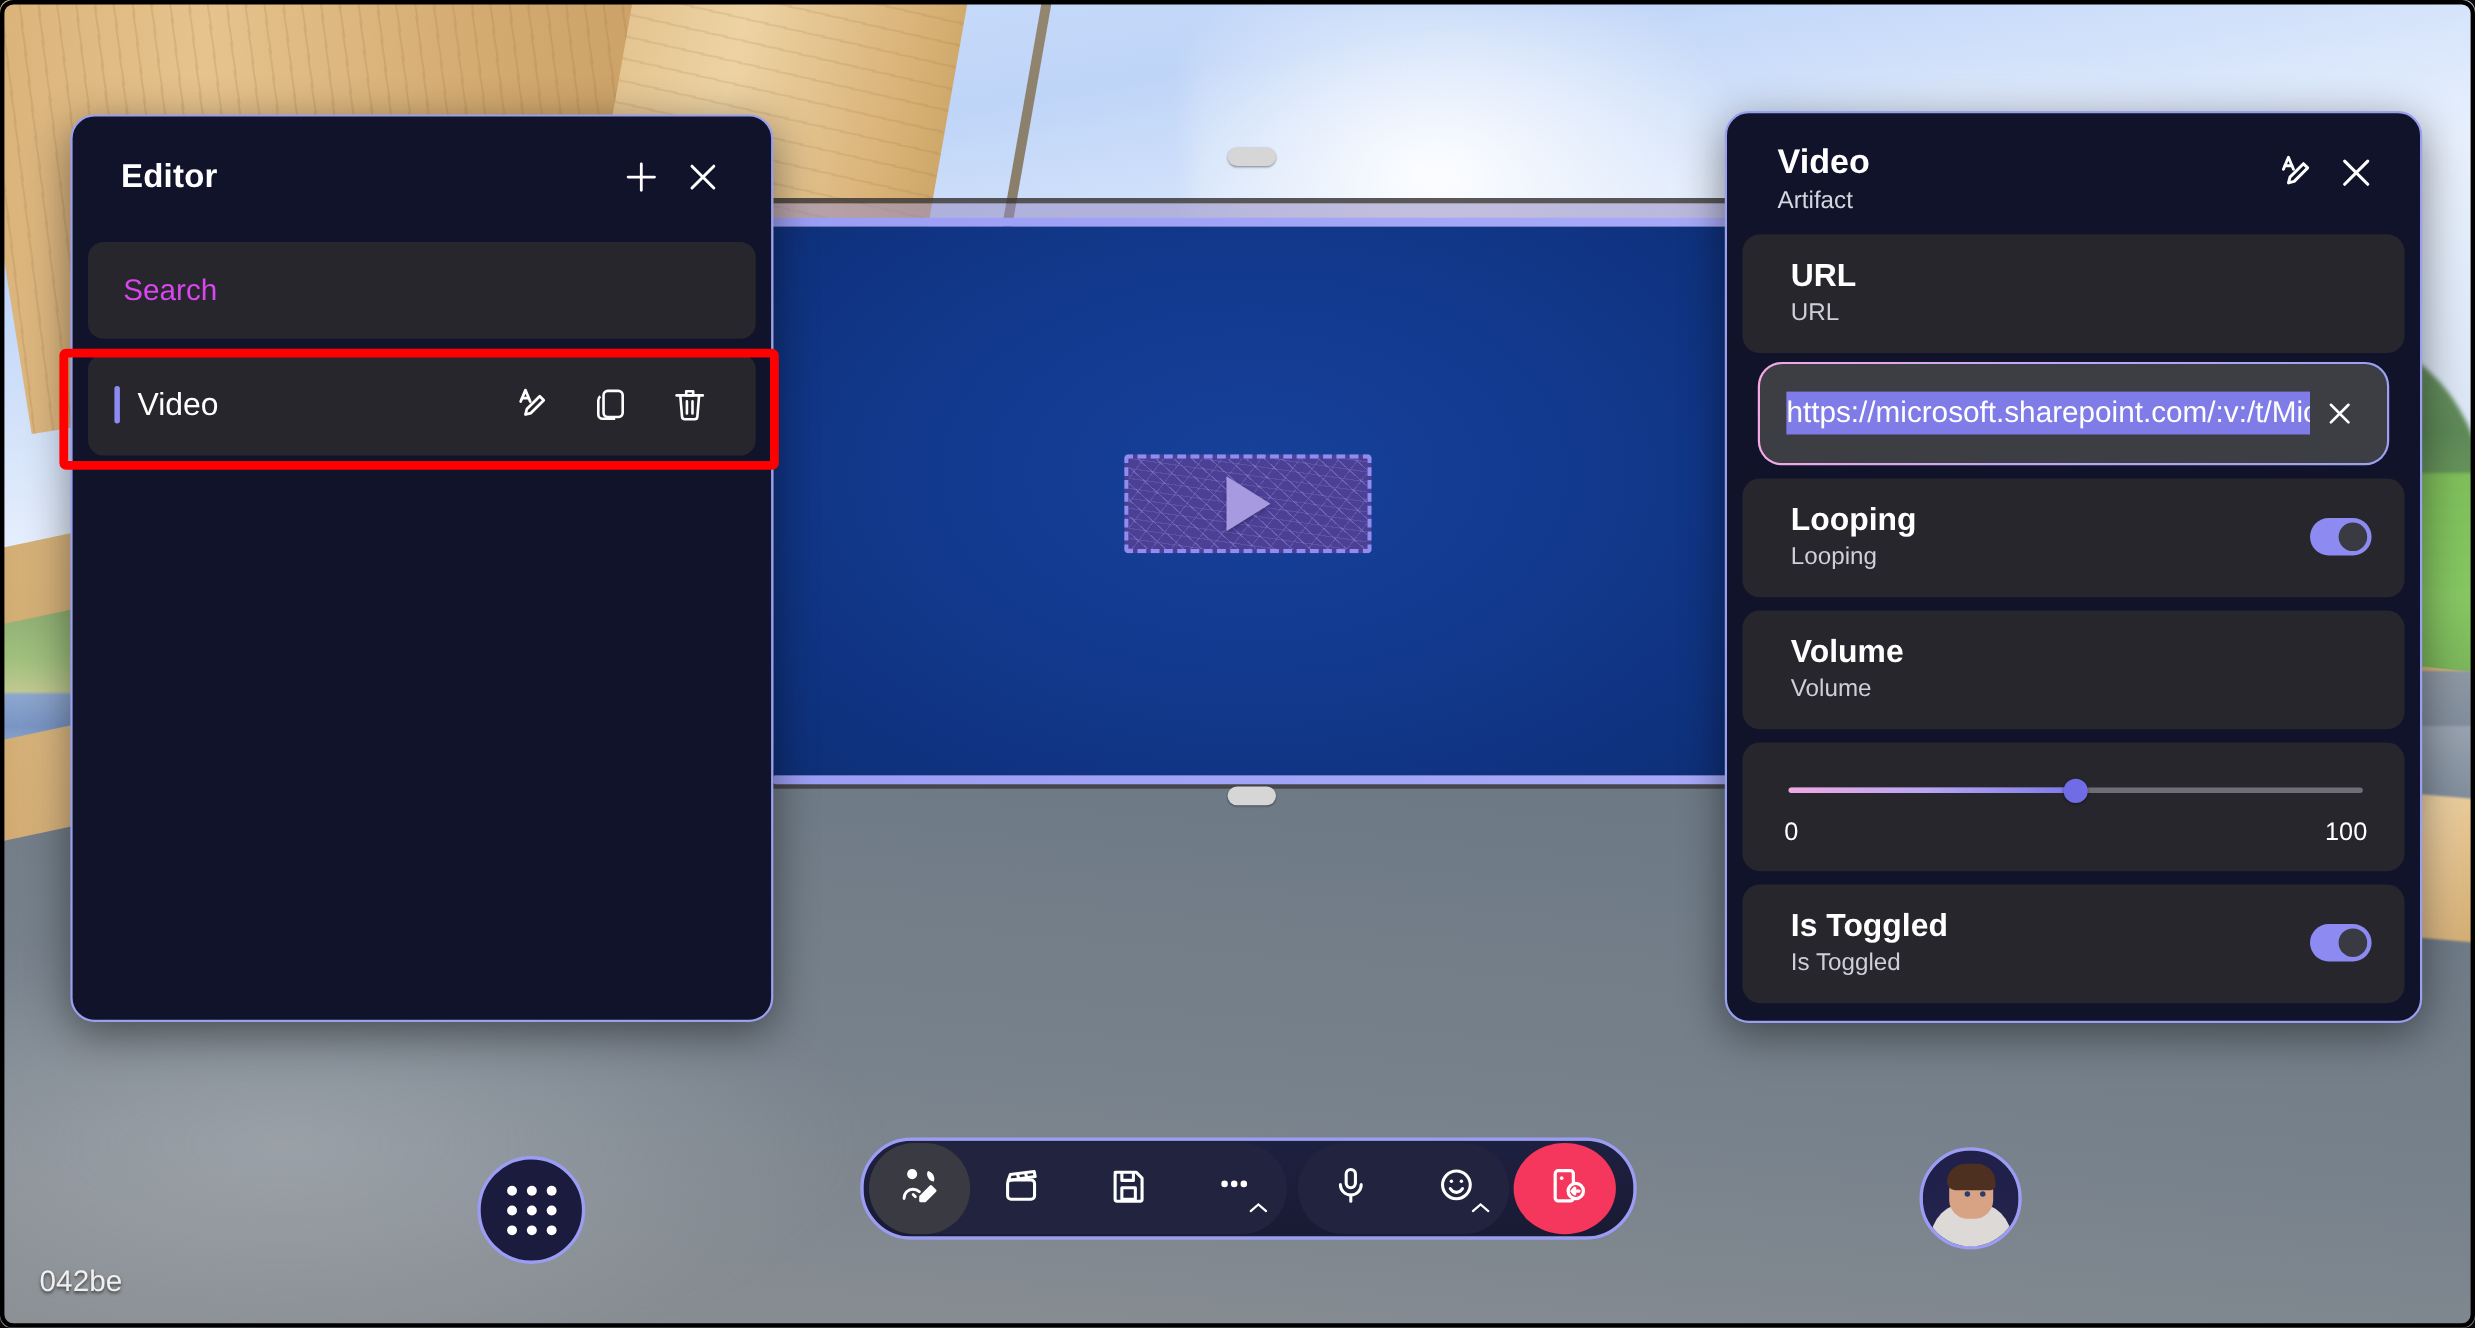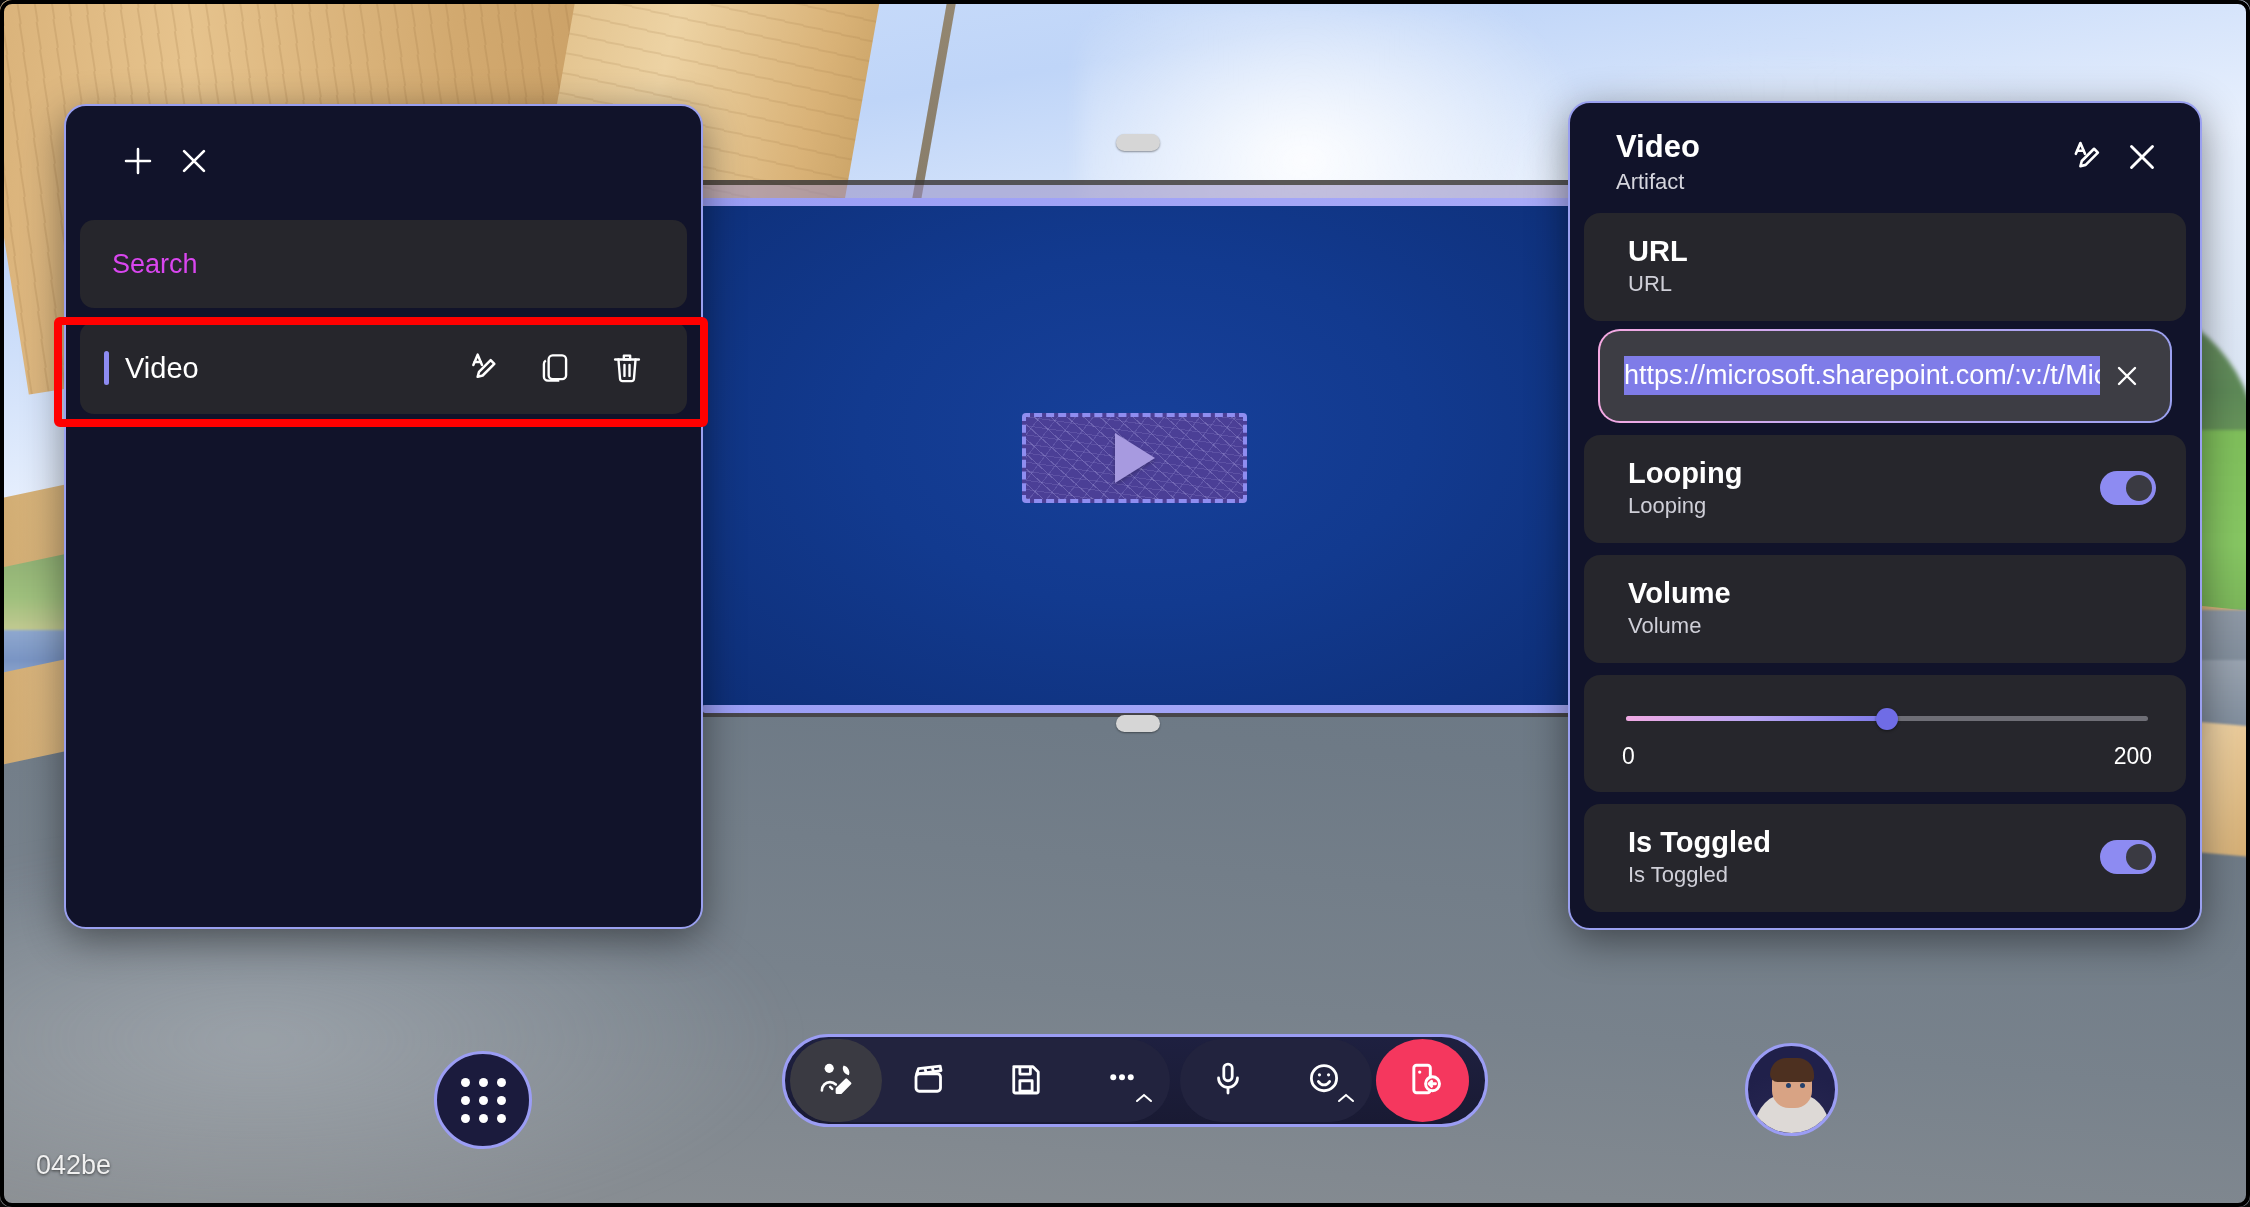"Editor" div.ed-title { html: none -> <div>Editor</div> }
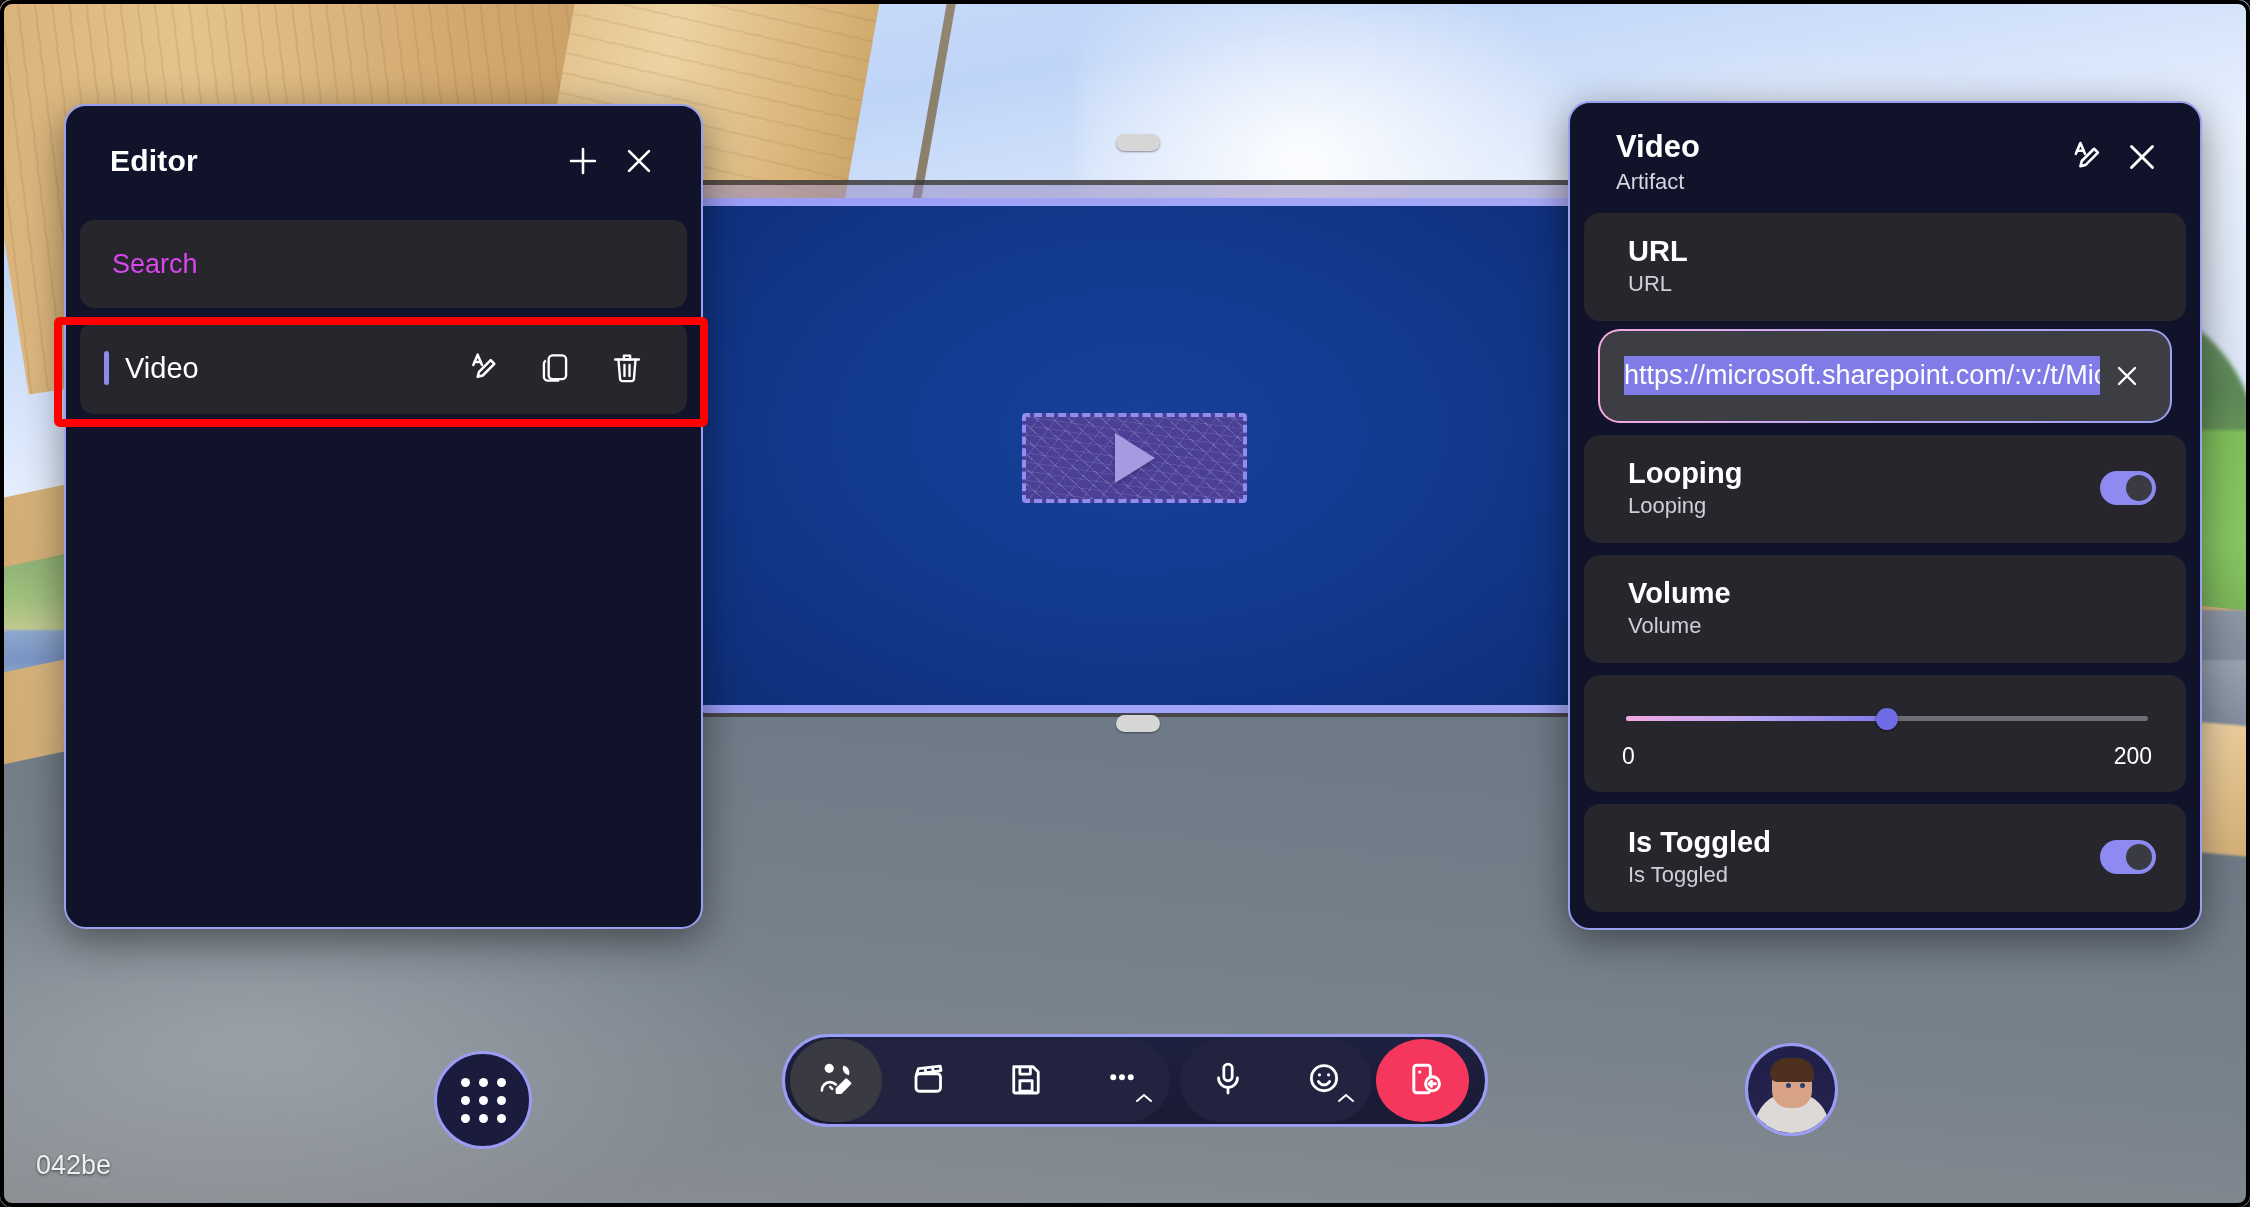"200" span { text: 200 -> 100 }
